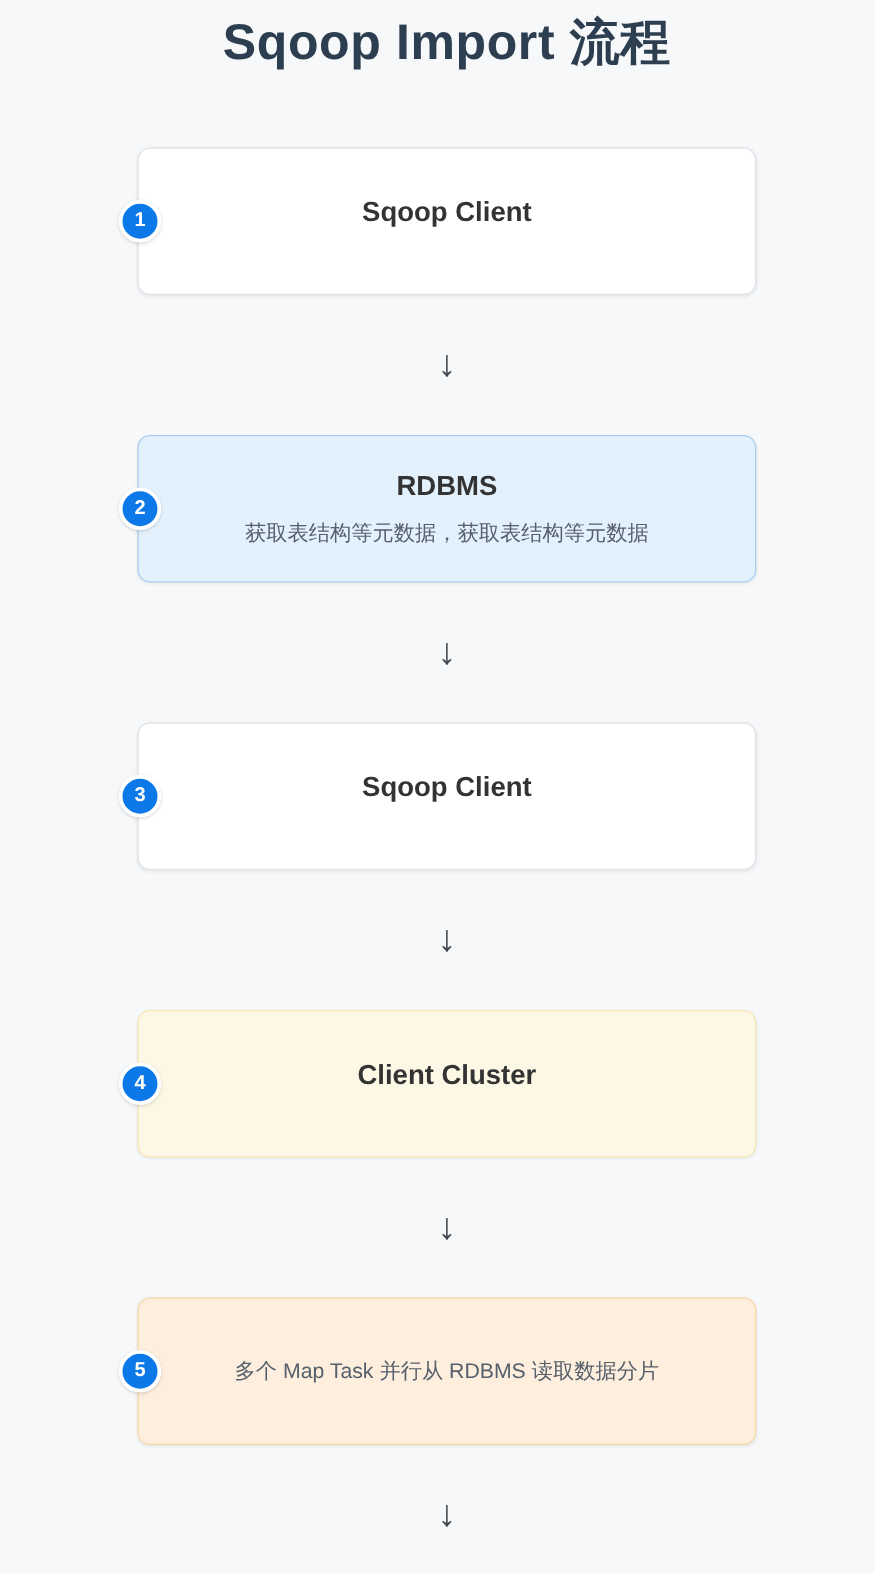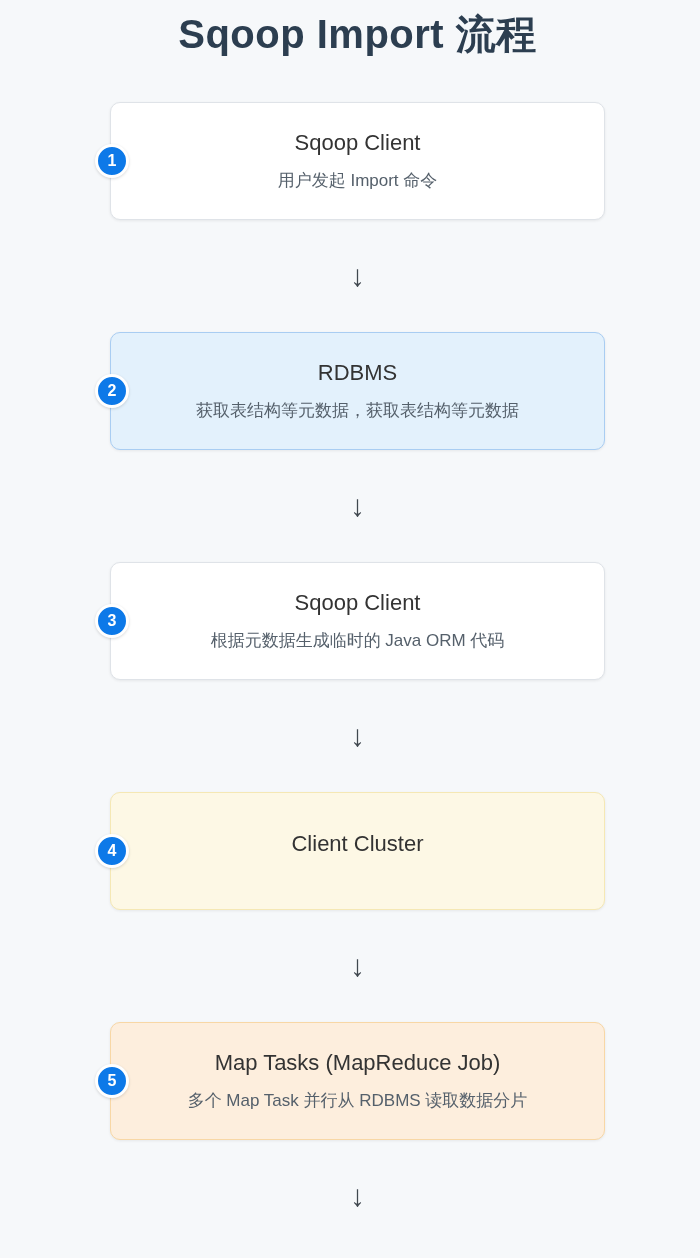"Sqoop Import 流程" h1.page-title { margin: 8px 0 42px 0 -> 8px 0 58px 0 }
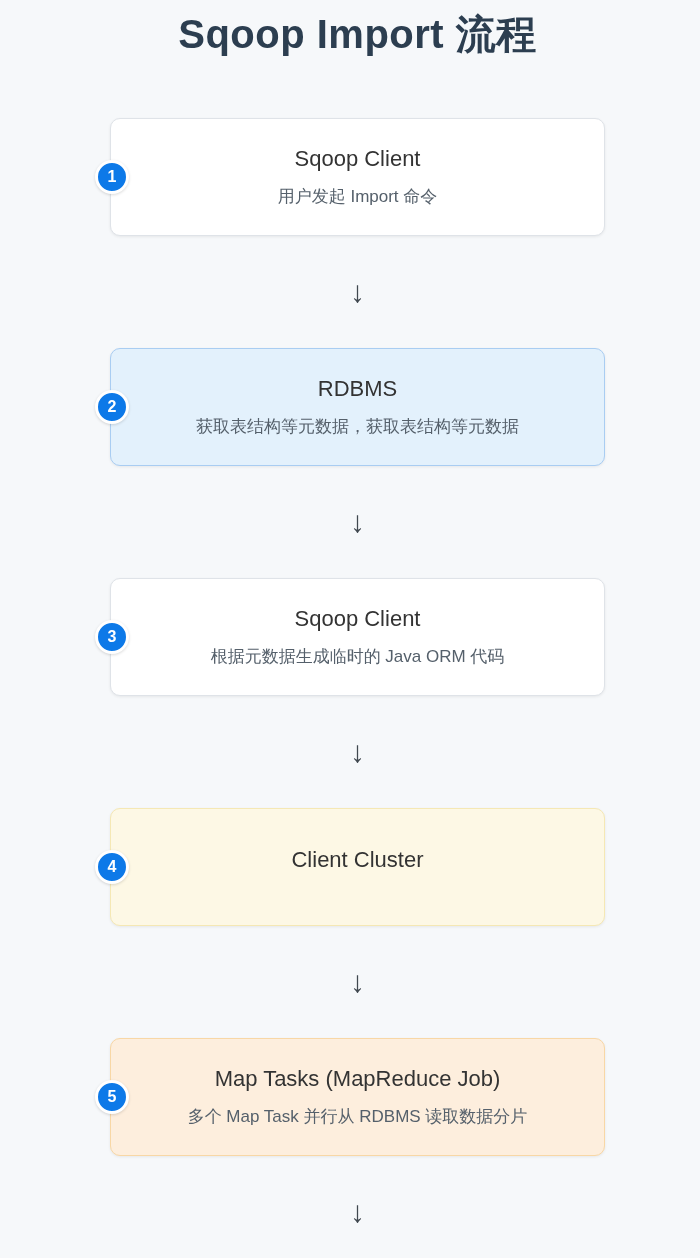"Sqoop Client" .step-title { font-weight: 400 -> 700 }
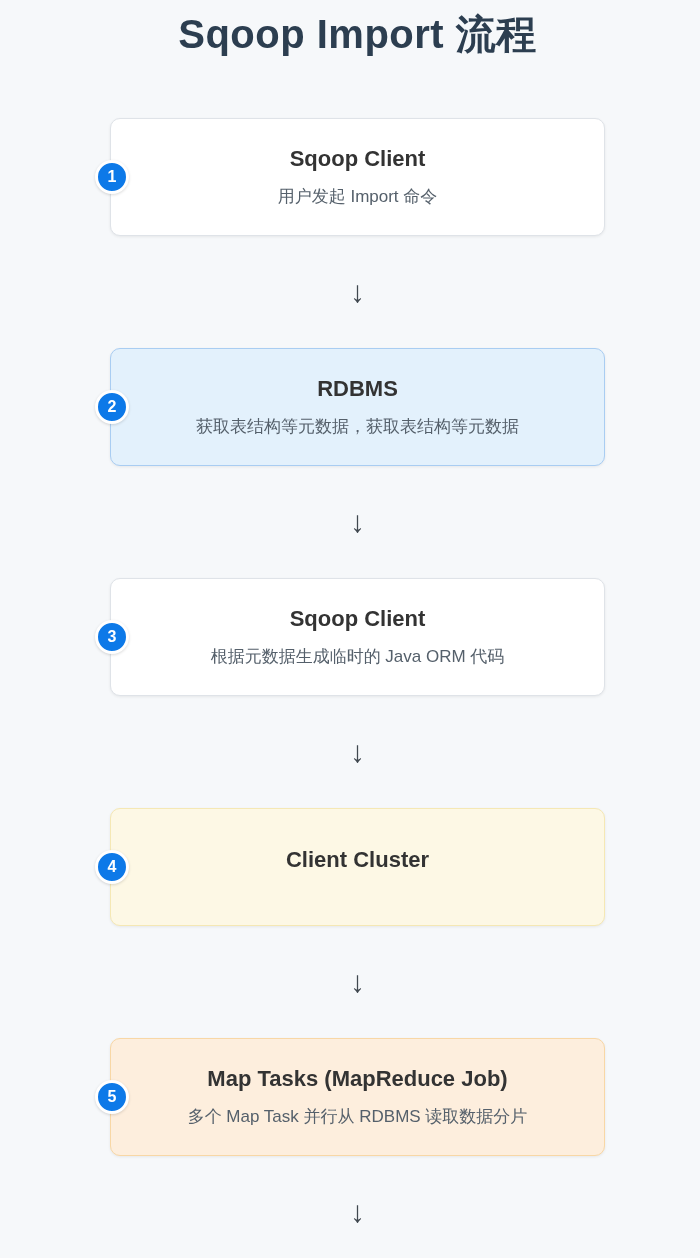"用户发起 Import 命令" div.step-desc { html: <div>用户发起 Import 命令</div> -> none }
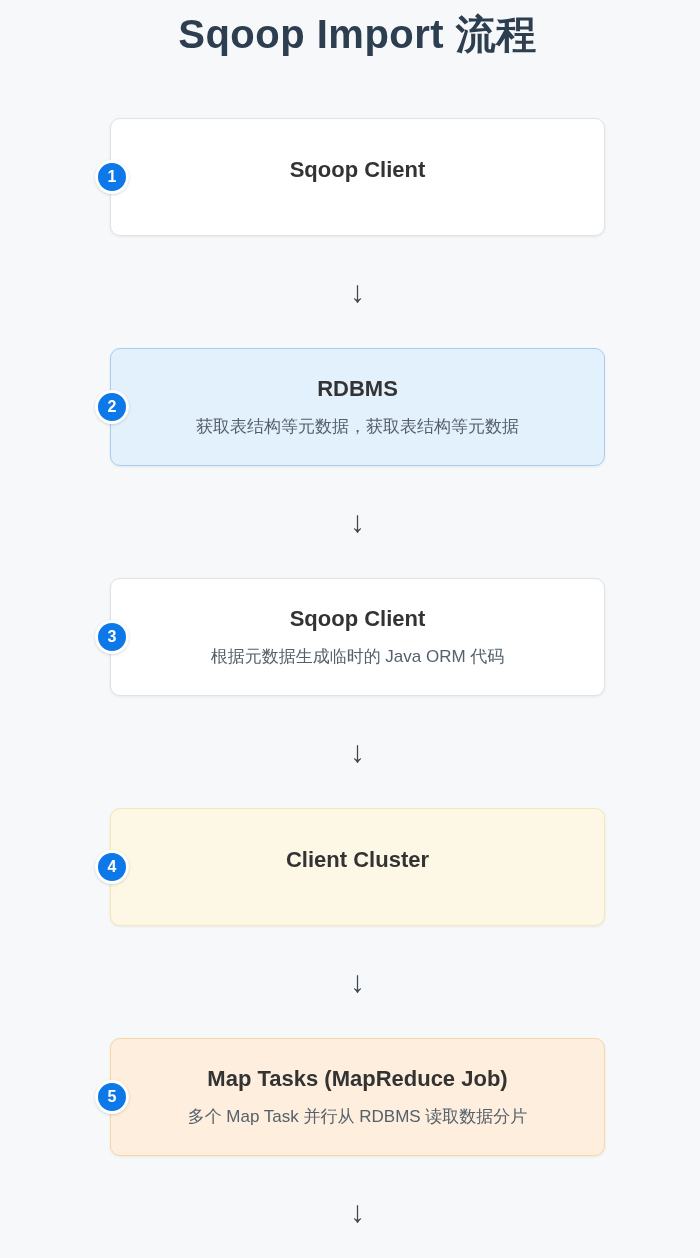"根据元数据生成临时的 Java ORM 代码" div.step-desc { html: <div>根据元数据生成临时的 Java ORM 代码</div> -> none }
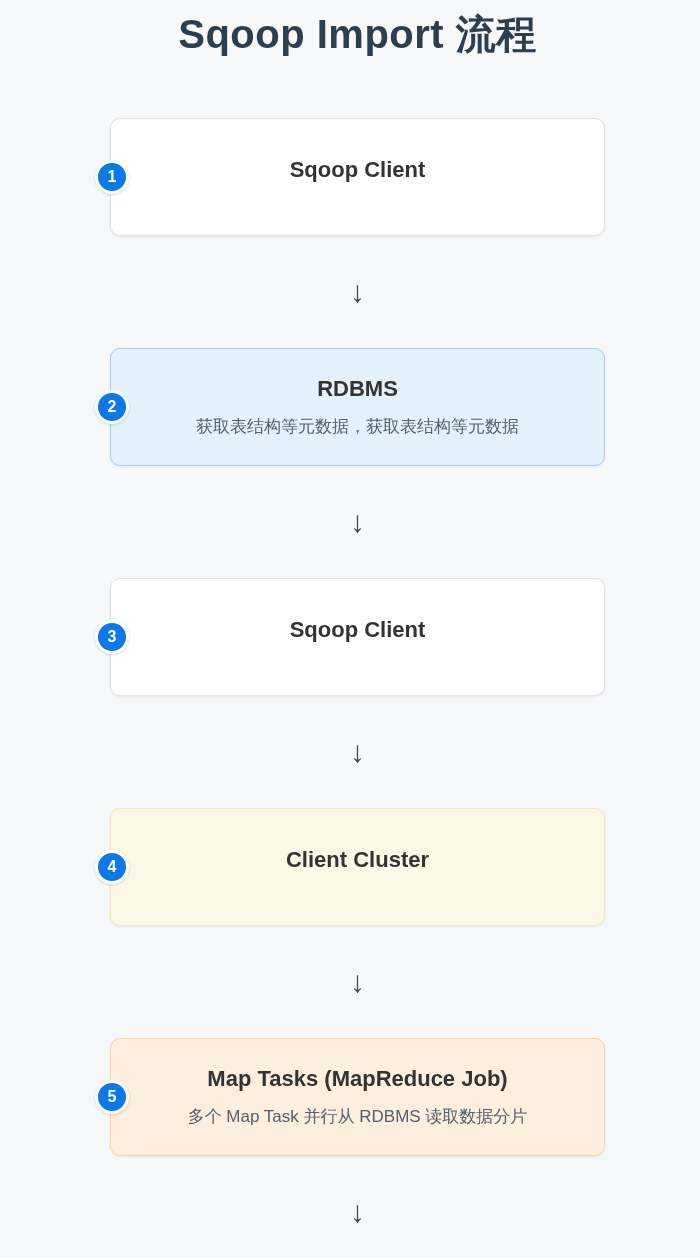"Map Tasks (MapReduce Job)" div.step-title { html: <div>Map Tasks (MapReduce Job)</div> -> none }
